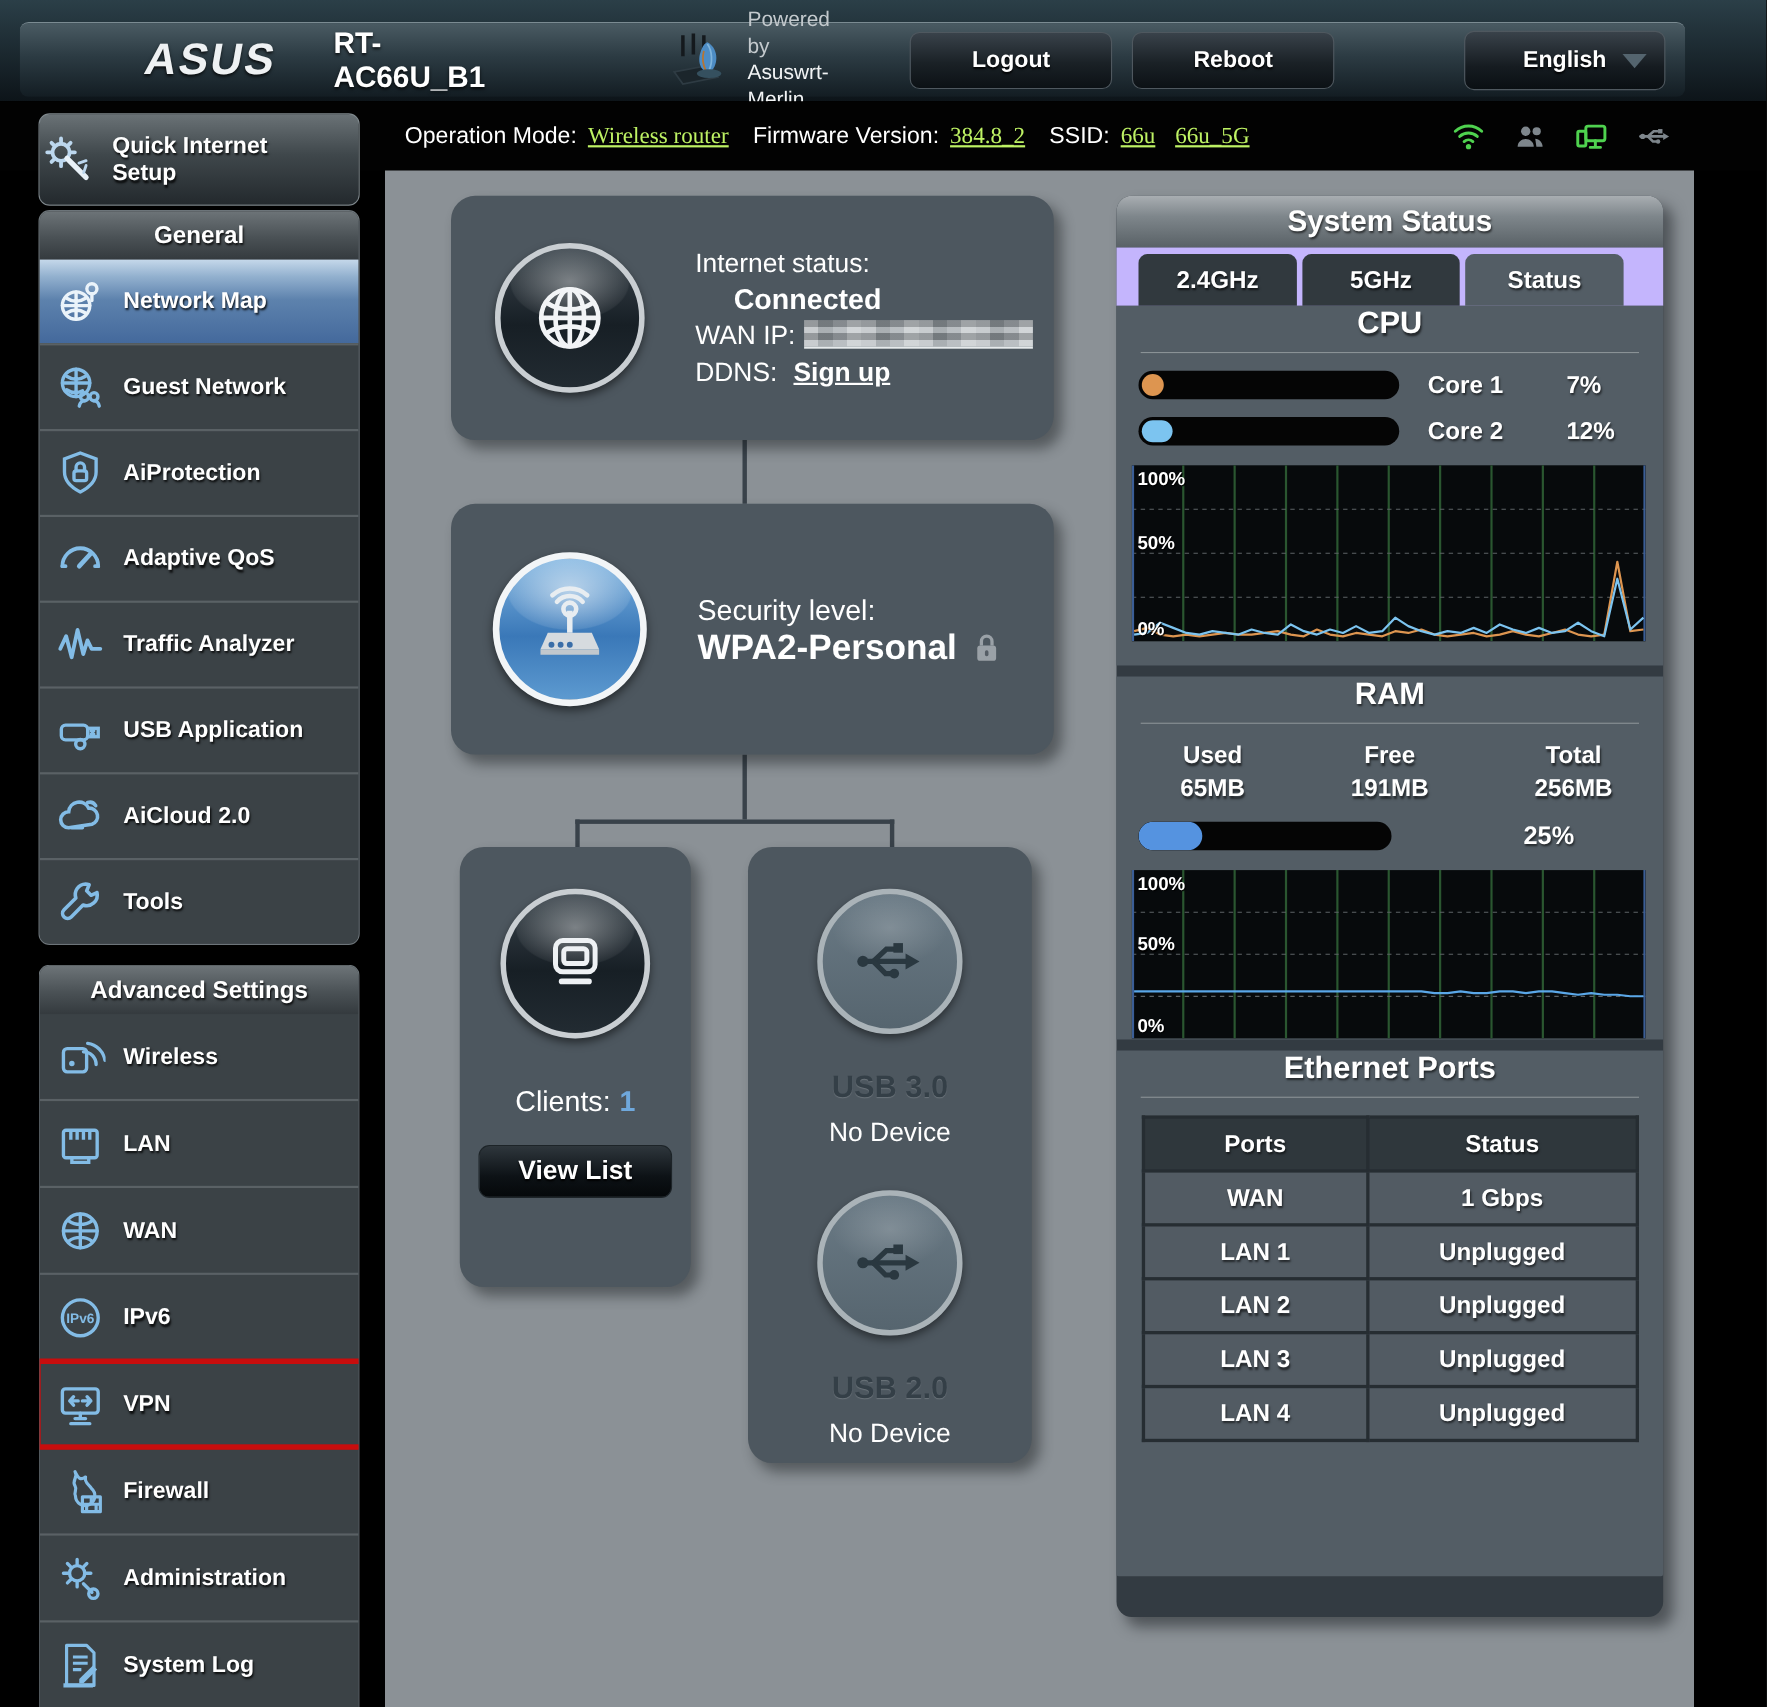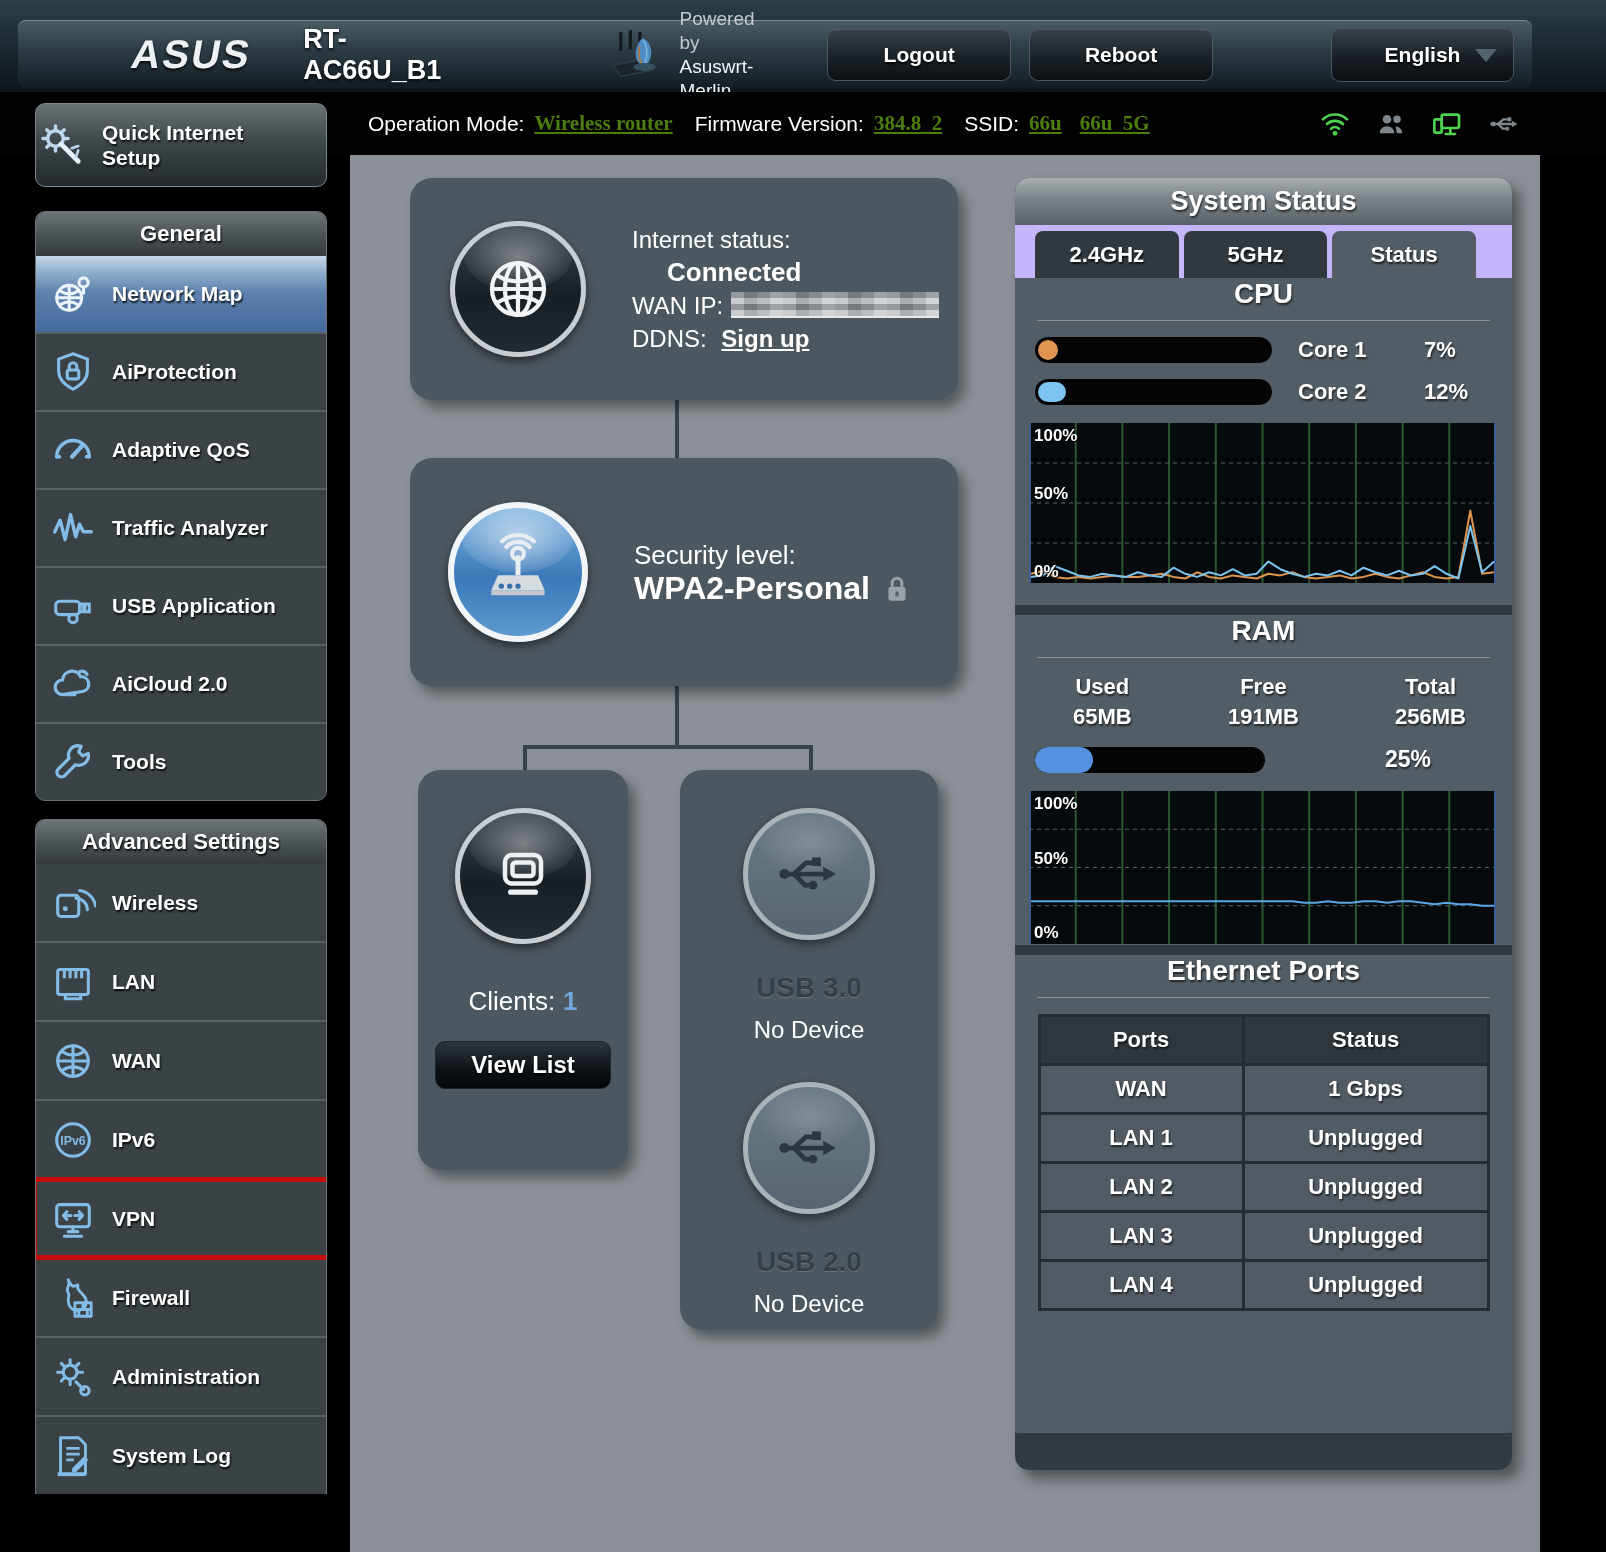"Wireless router" .serif-link { color: #4d7c0f -> #bef264; font-weight: bold -> normal }
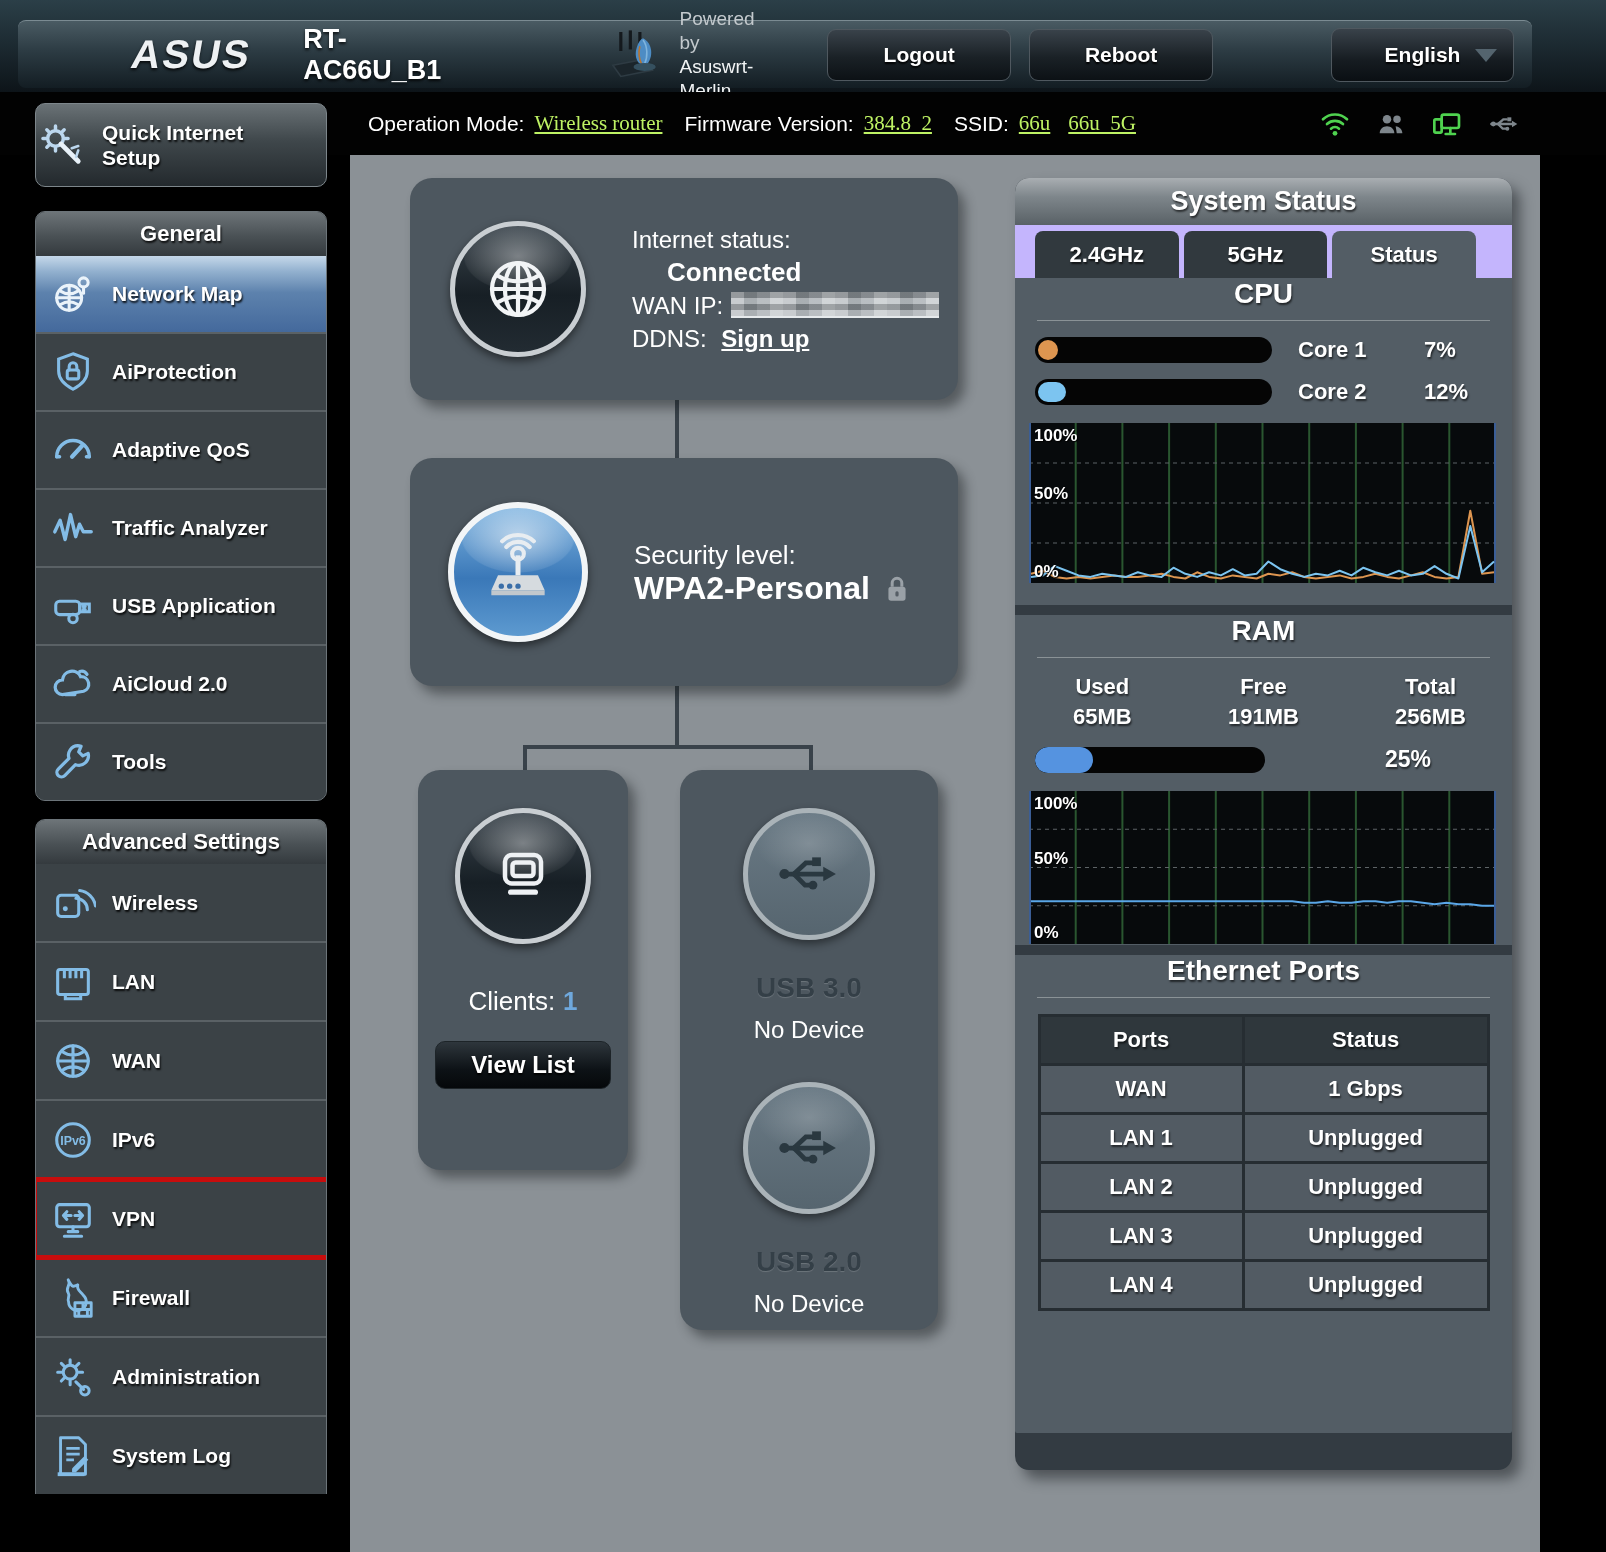"General" .sb-box { margin-top: 24px -> 4px }
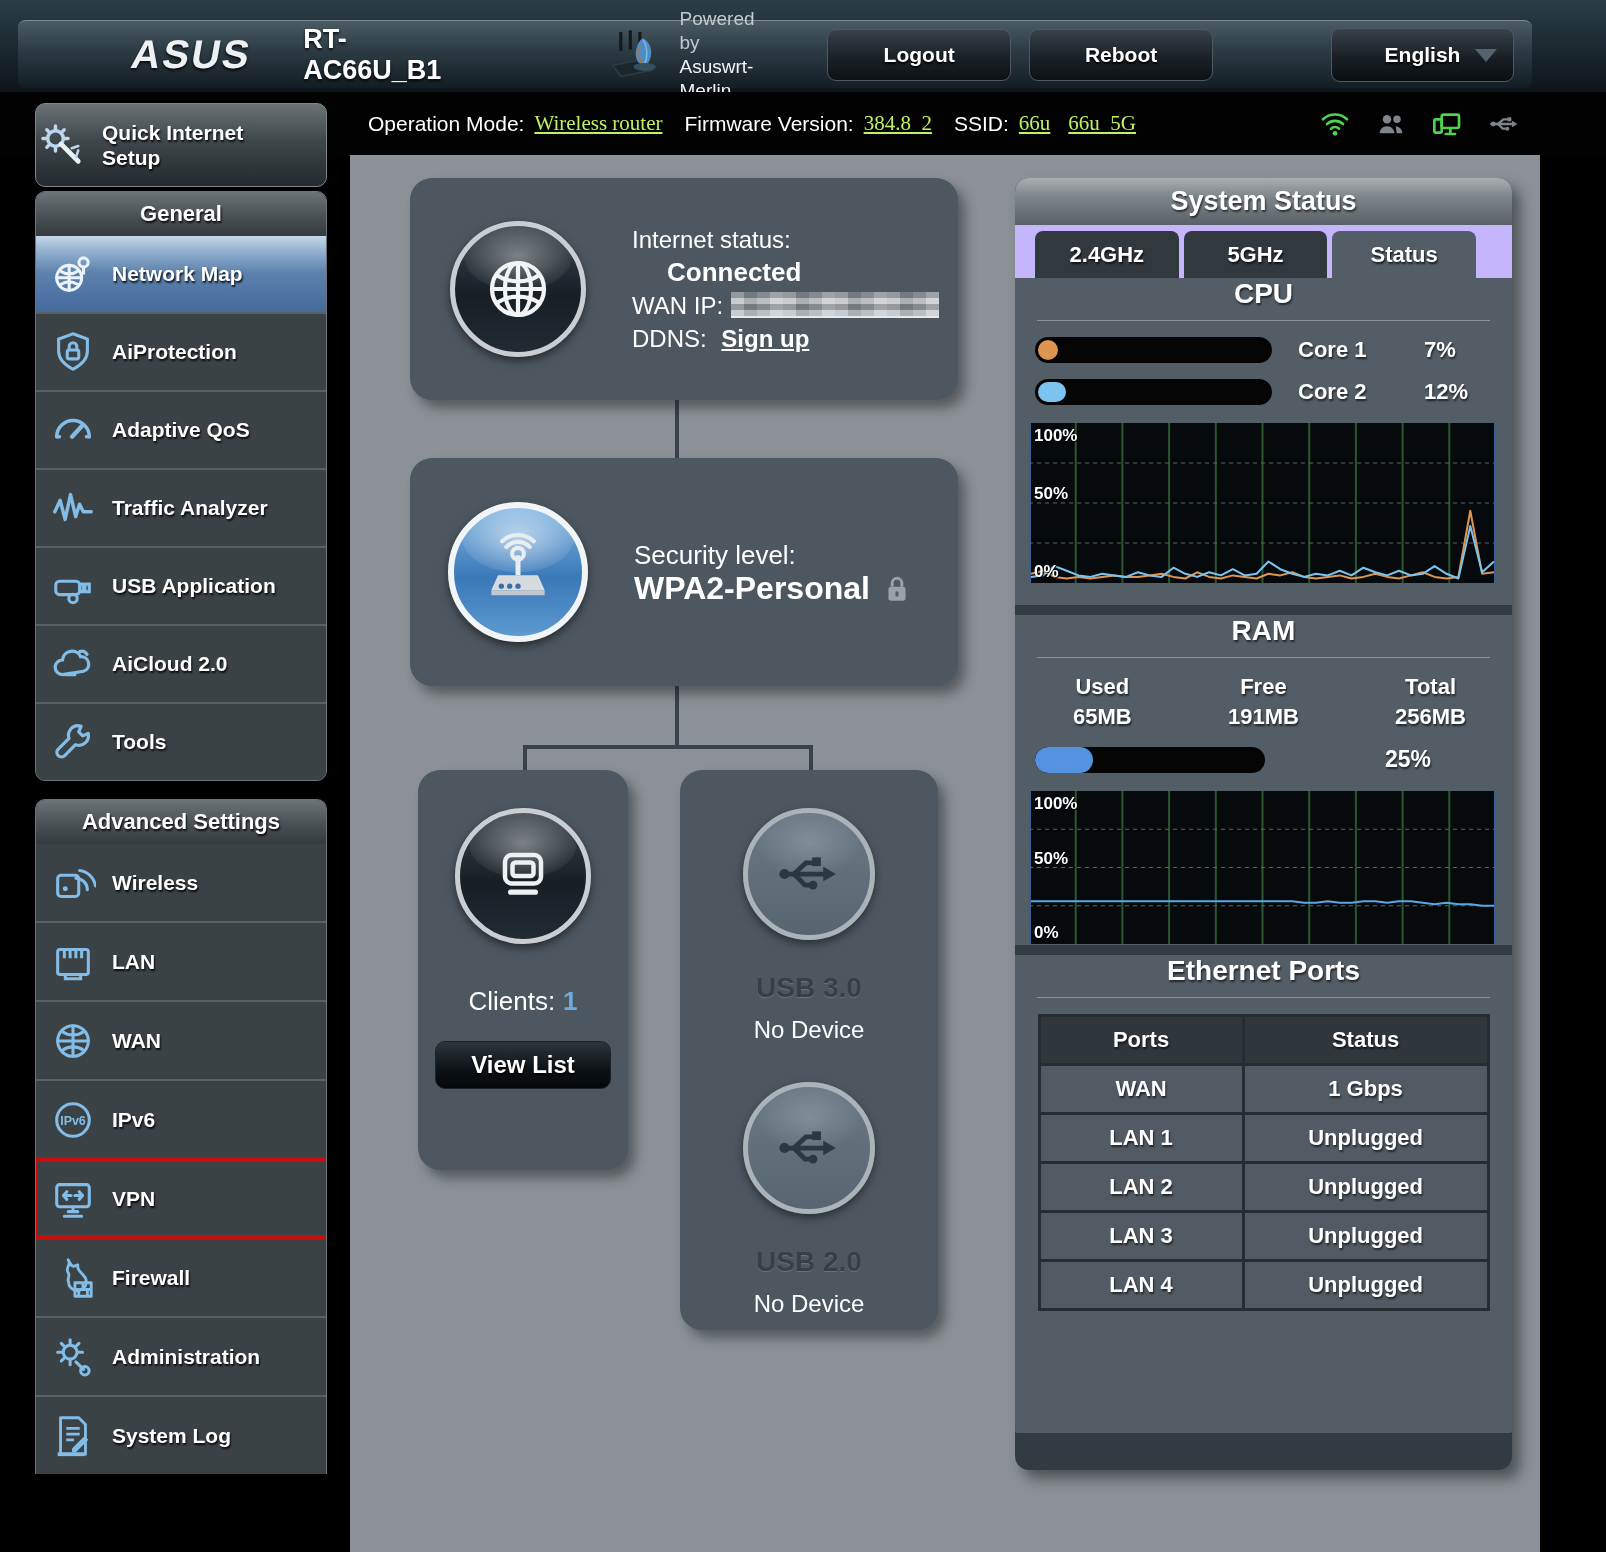"Guest Network" div.sb-item { html: none -> <div> <span> <svg> <circle></circle> <path></path> <circle></circle> <circle></circle> <path></path> </svg> </span> <span>Guest Network</span> </div> }
